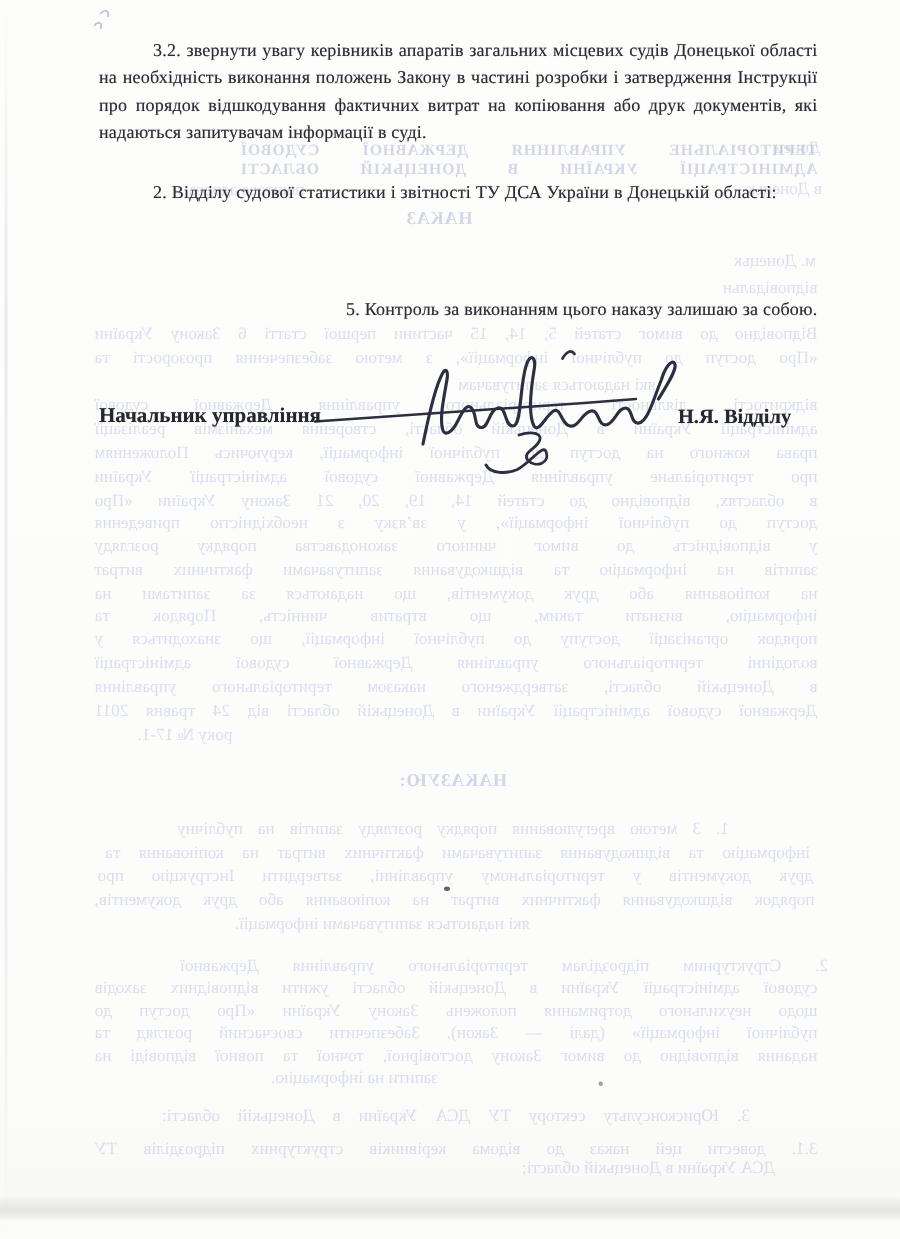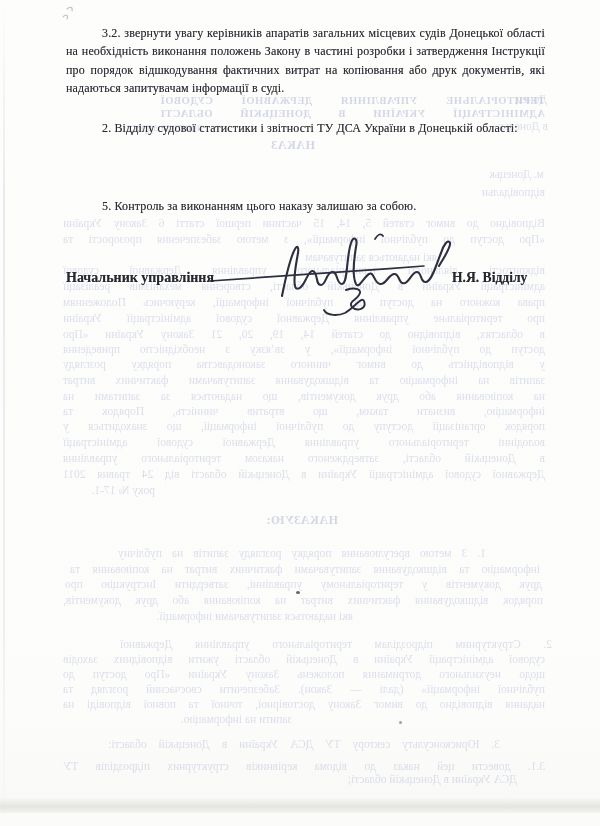"5. Контроль за виконанням цього" #p-5 { text-align: left -> right }
